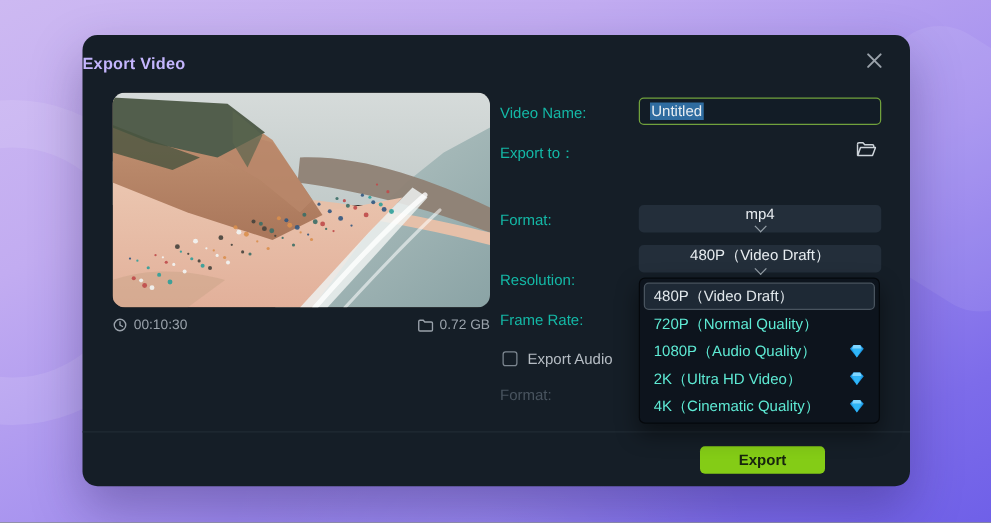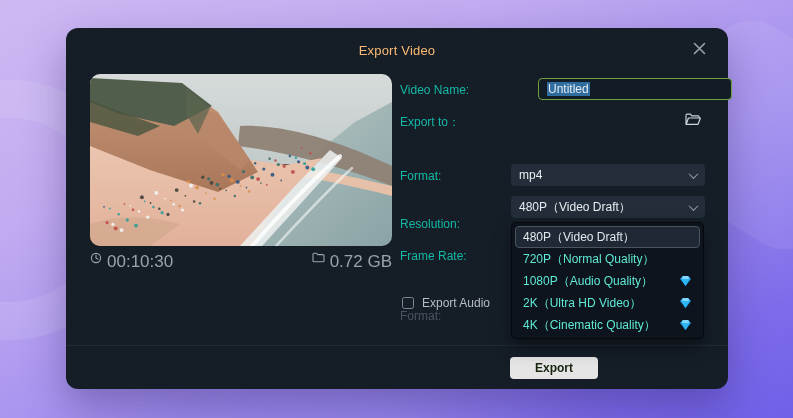"Export Video" .dlg-title { color: #fdba74 -> #c4b5fd; font-weight: normal -> bold; text-align: center -> none }
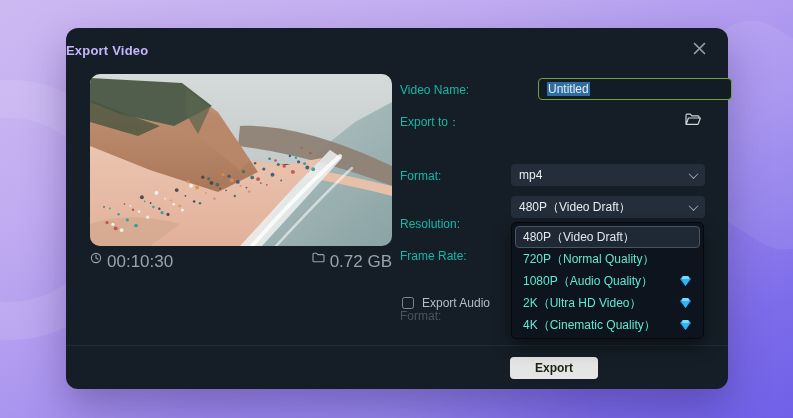"Untitled" .field.name { margin-left: 27px -> none }
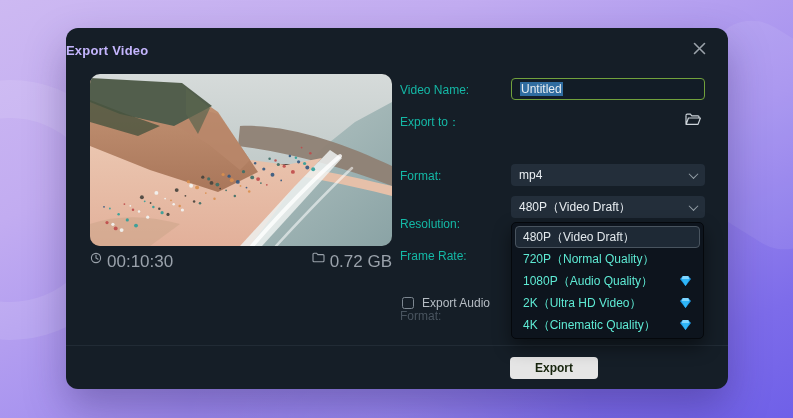"mp4" .sel { flex-direction: none -> column }
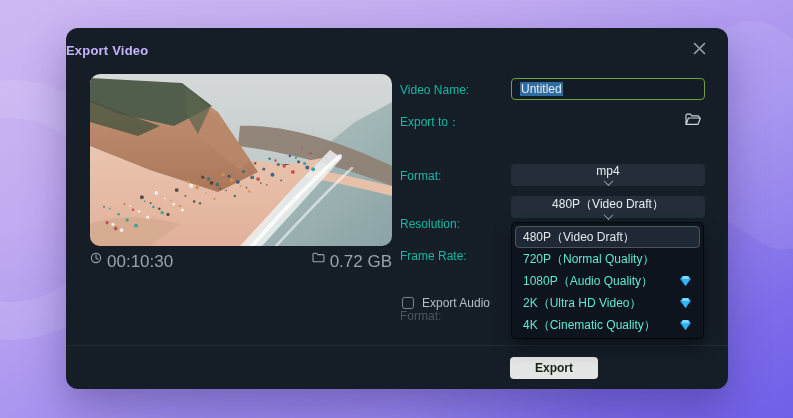"00:10:30" .meta { align-items: flex-start -> center; font-size: 17px -> 11px }
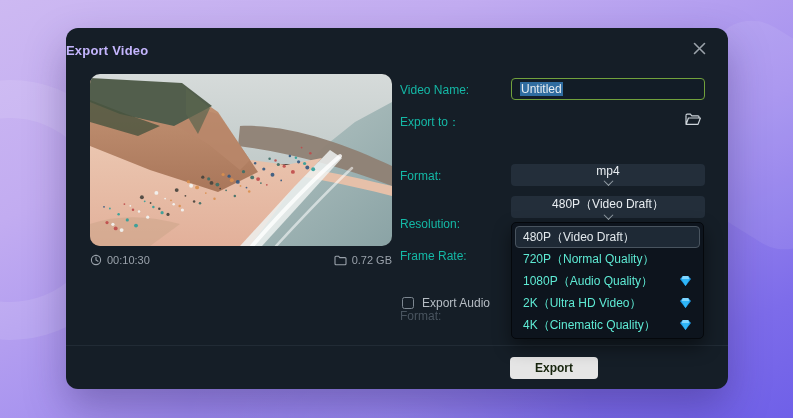"Export Audio" .chkrow { margin-top: 16px -> none }
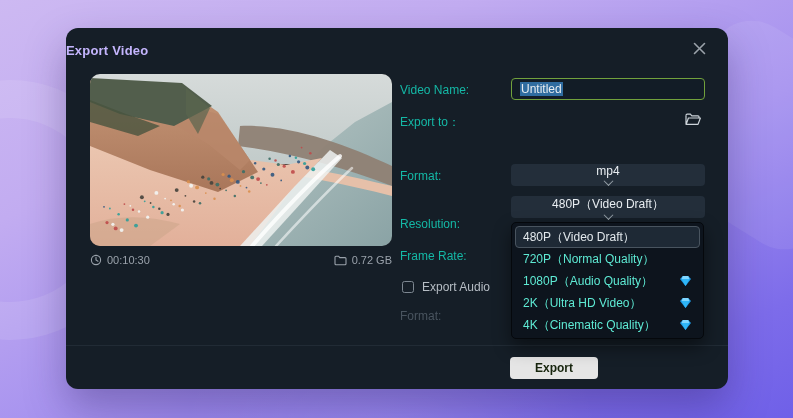"Export" .btn-export { background: #e5e5e5 -> #84cc16; left: 444px -> 494px; width: 88px -> 100px }
